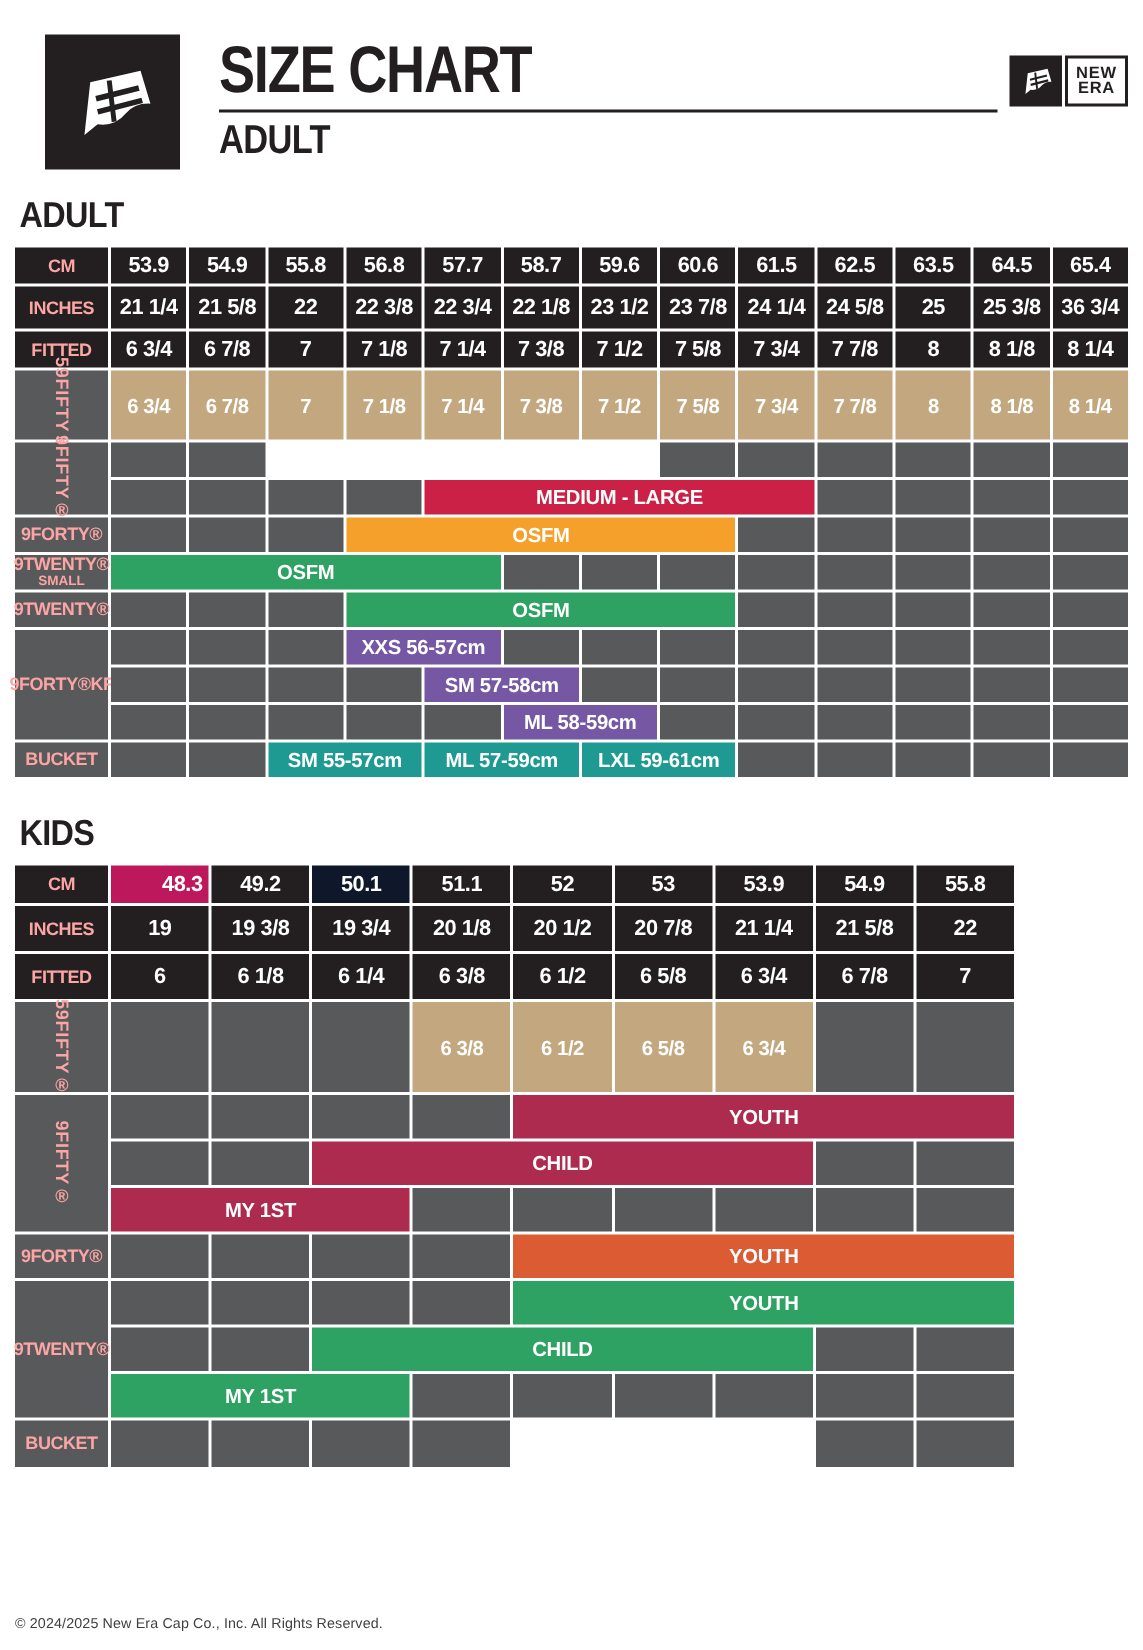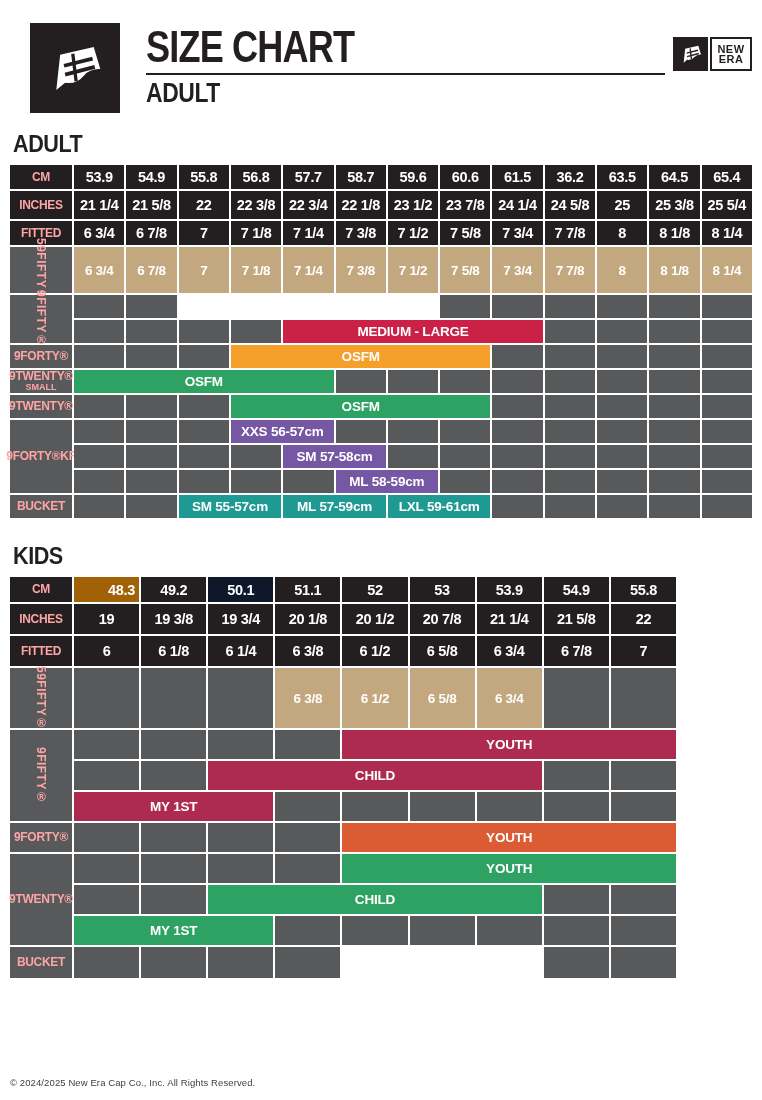"36.2" div.c { text: 36.2 -> 62.5 }
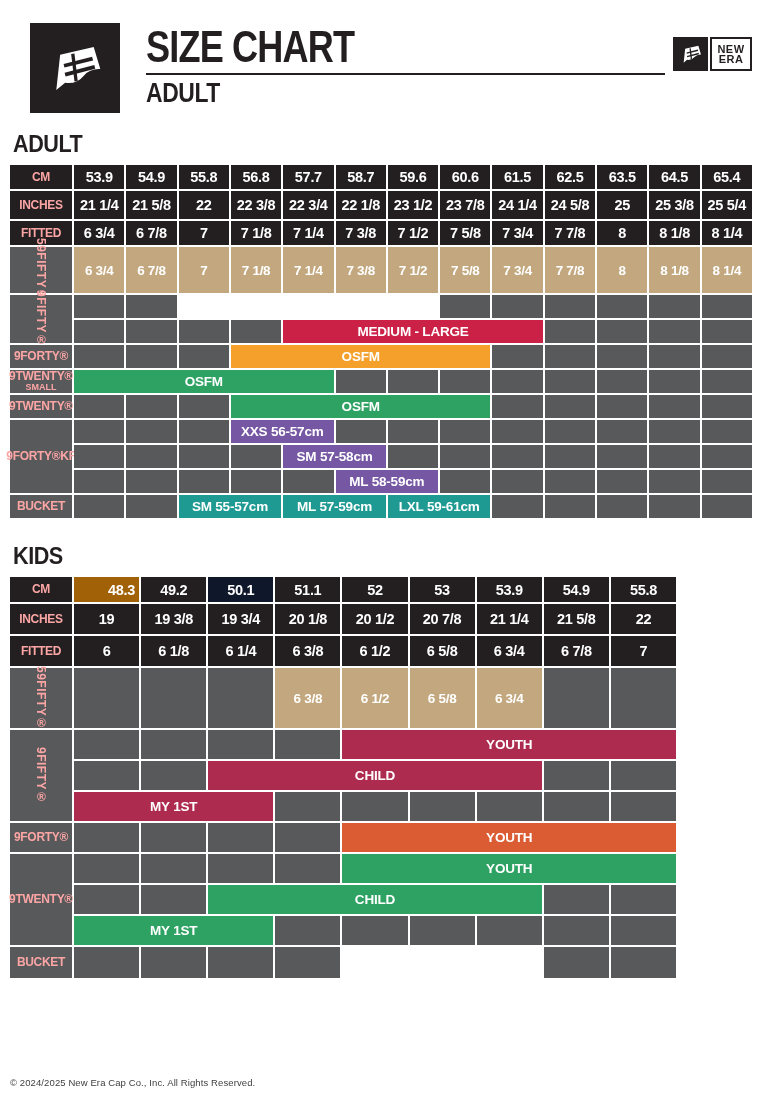"25 5/4" div.c { text: 25 5/4 -> 36 3/4 }
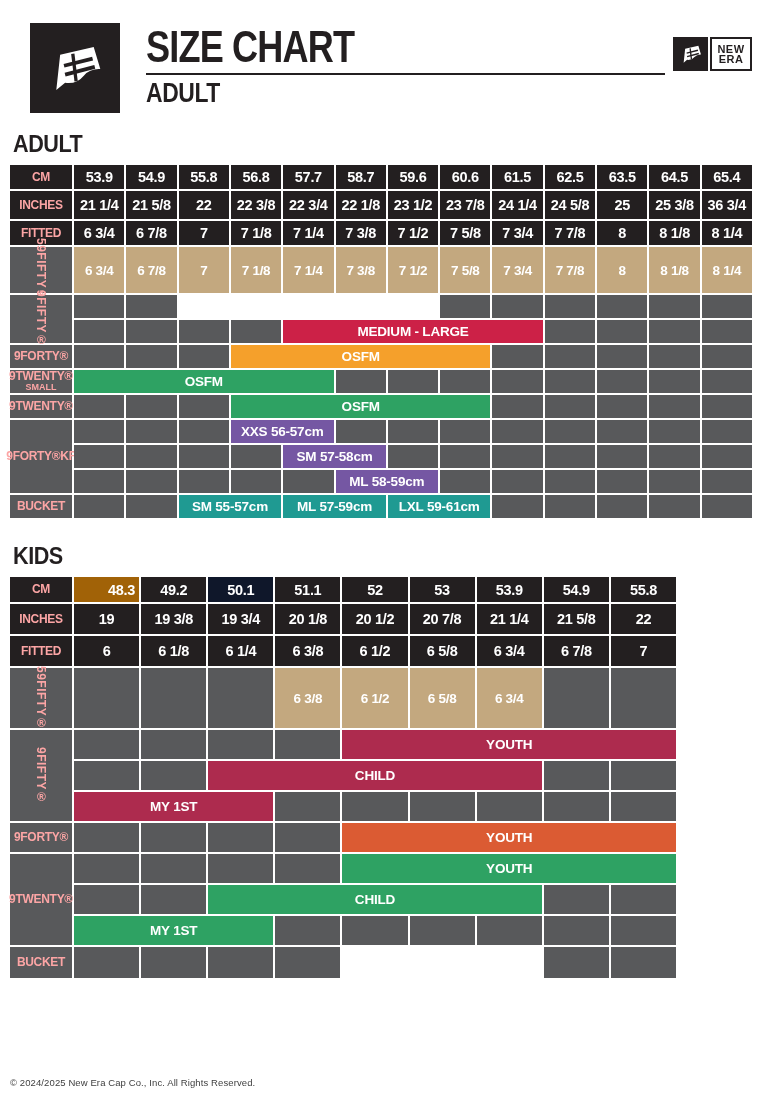"48.3" div.c { background: #a16207 -> #be185d }
